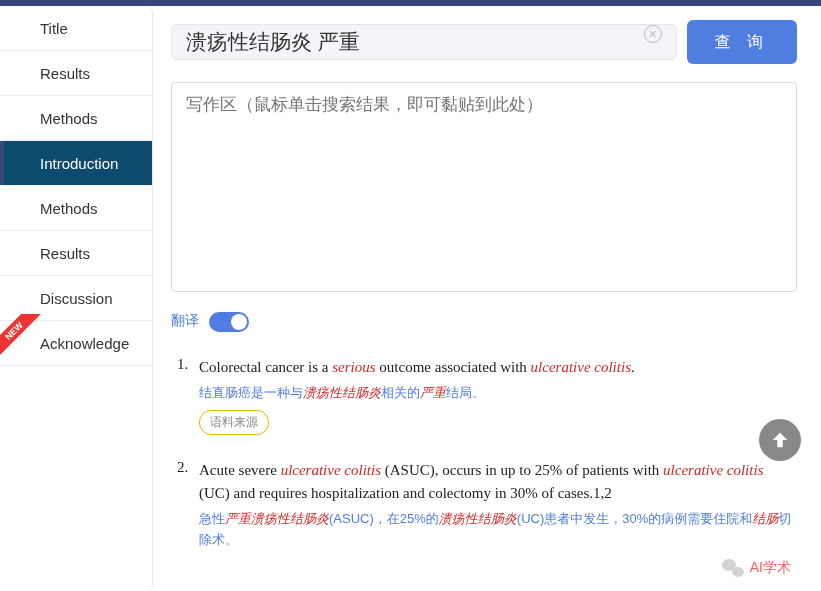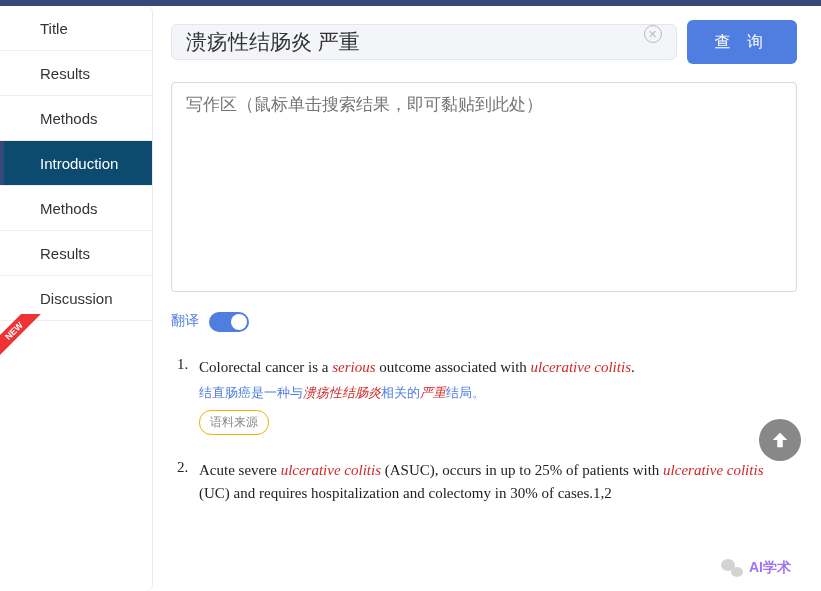"Acknowledge" div.side-item { html: none -> <div>Acknowledge</div> }
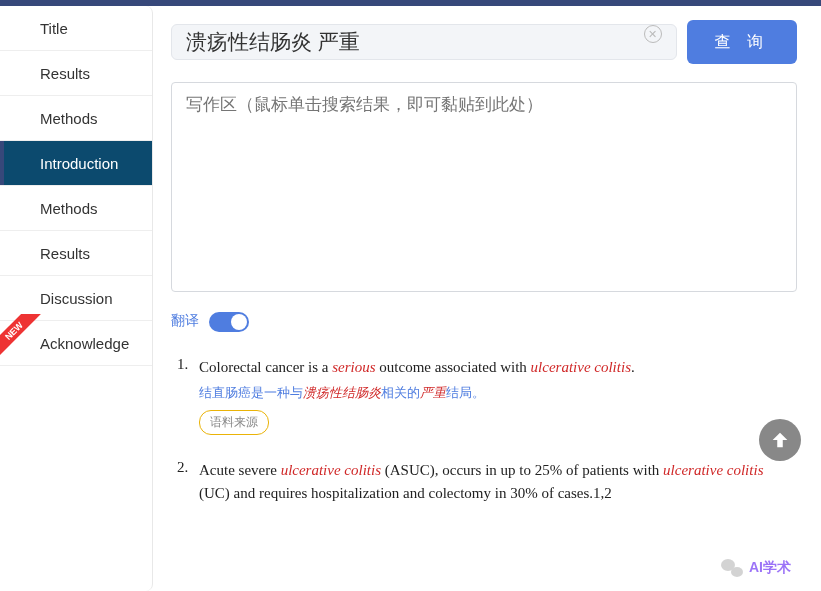"急性严重溃疡性结肠炎(ASUC)，在25%的溃疡性结肠炎(UC)患者中发生，30" div.result-zh { html: none -> <div>急性<em>严重溃疡性结肠炎</em>(ASUC)，在25%的<em>溃疡性结肠炎</em>(UC)患者中发生，30%的病例需要住院和<em>结肠</em>切除术。</div> }
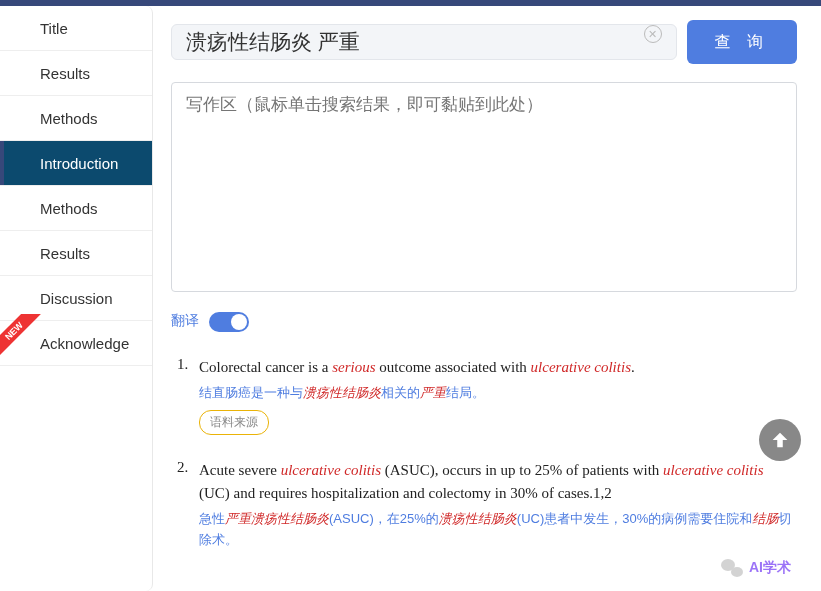"AI学术" .watermark { color: #8b5cf6 -> #ef4444; font-weight: bold -> none }
